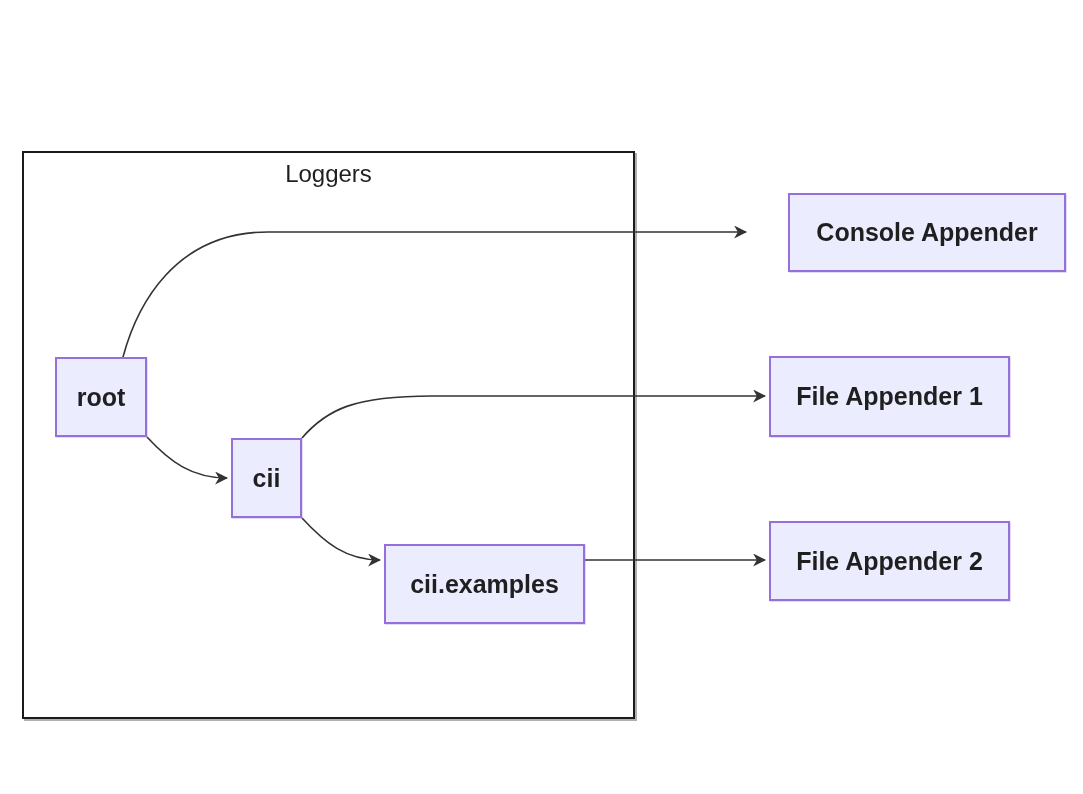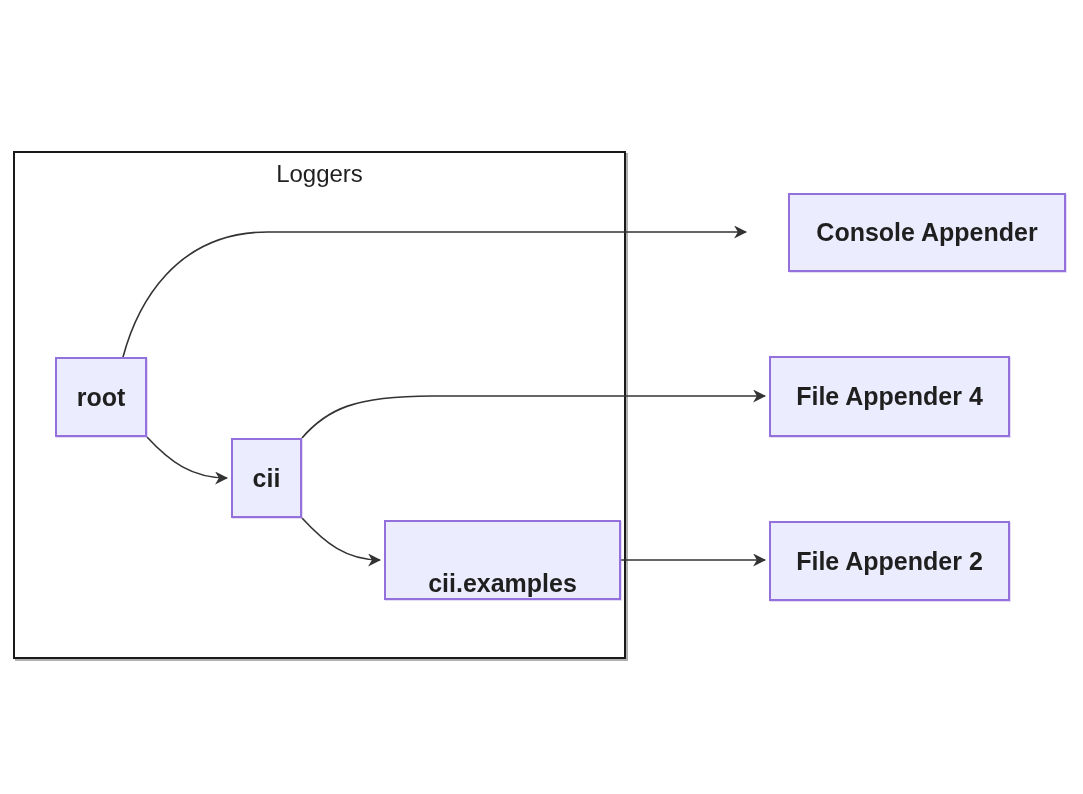"Loggers" #loggers { height: 508px -> 568px; left: 13px -> 22px }
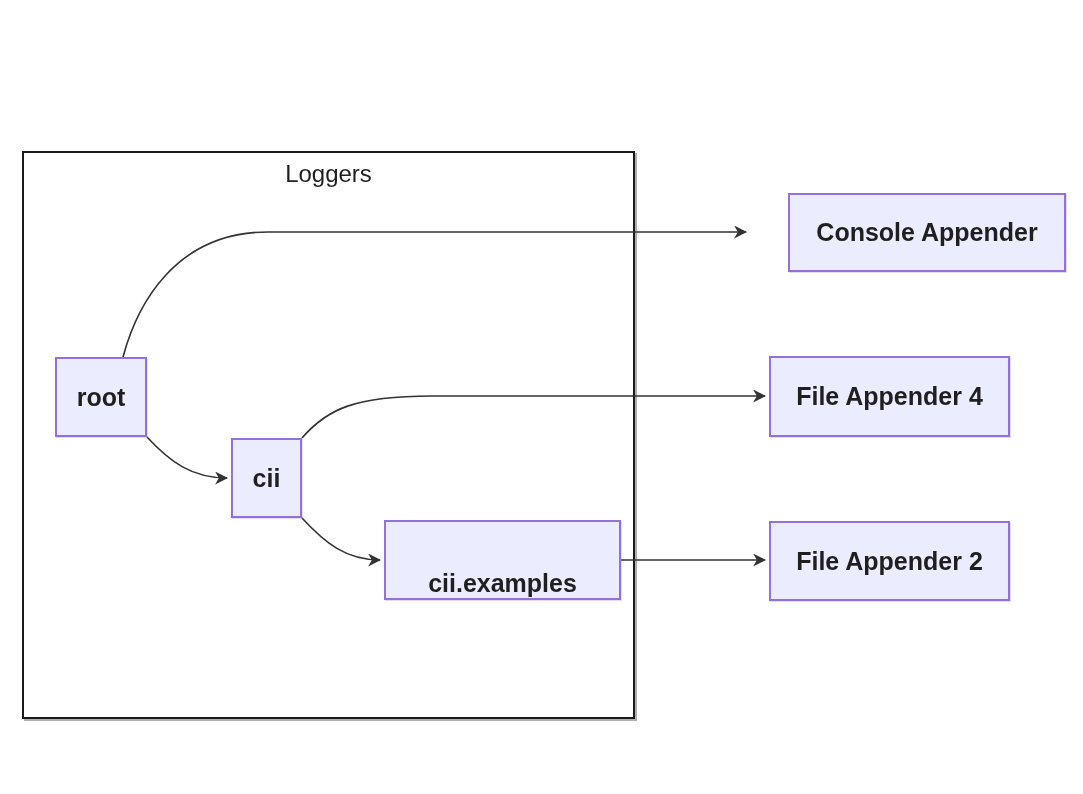"File Appender 4" span { text: 4 -> 1 }
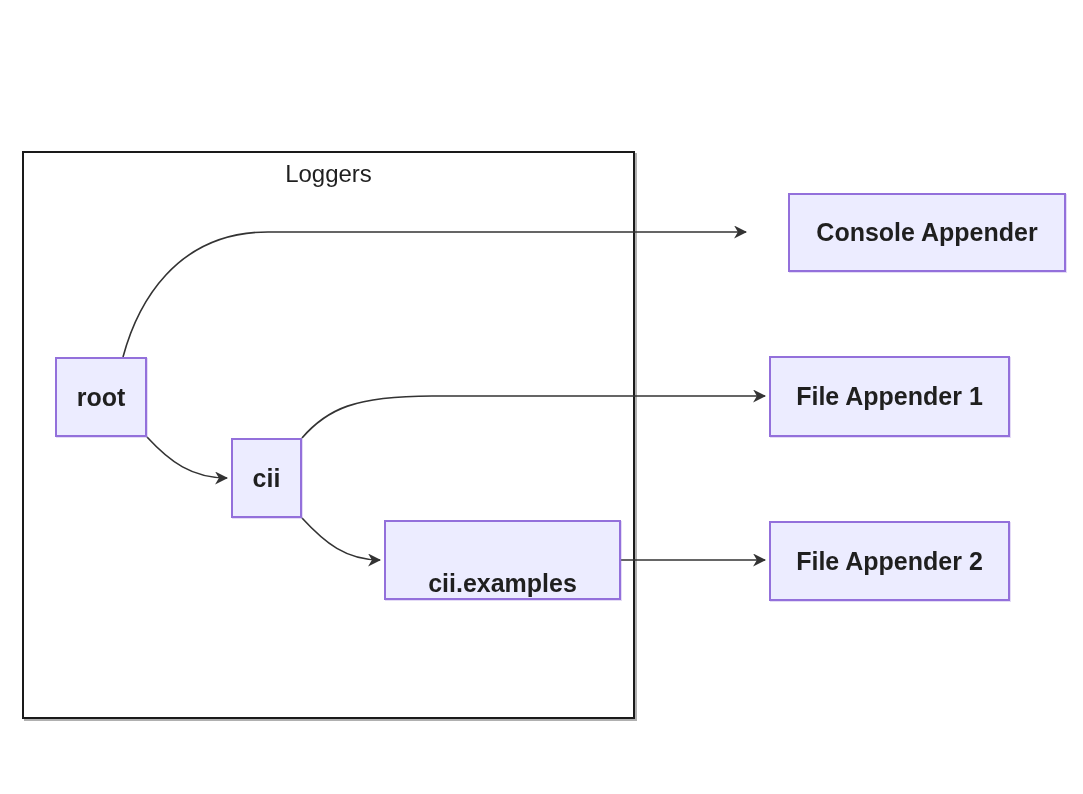"cii.examples" #node-cii-examples { align-items: flex-end -> none; top: 520px -> 544px; width: 237px -> 201px }
